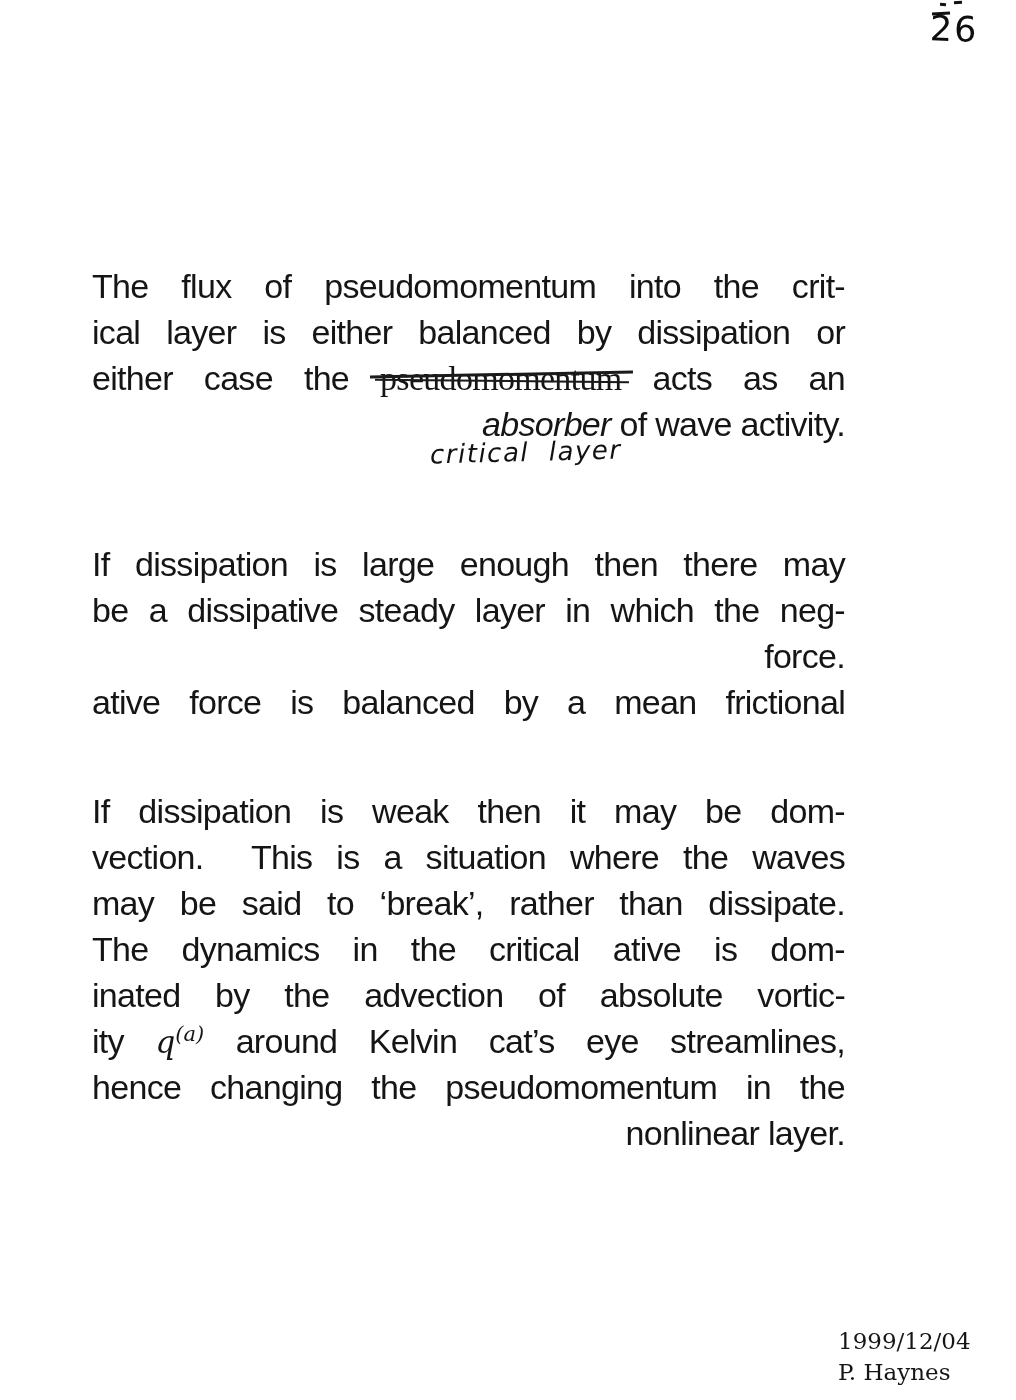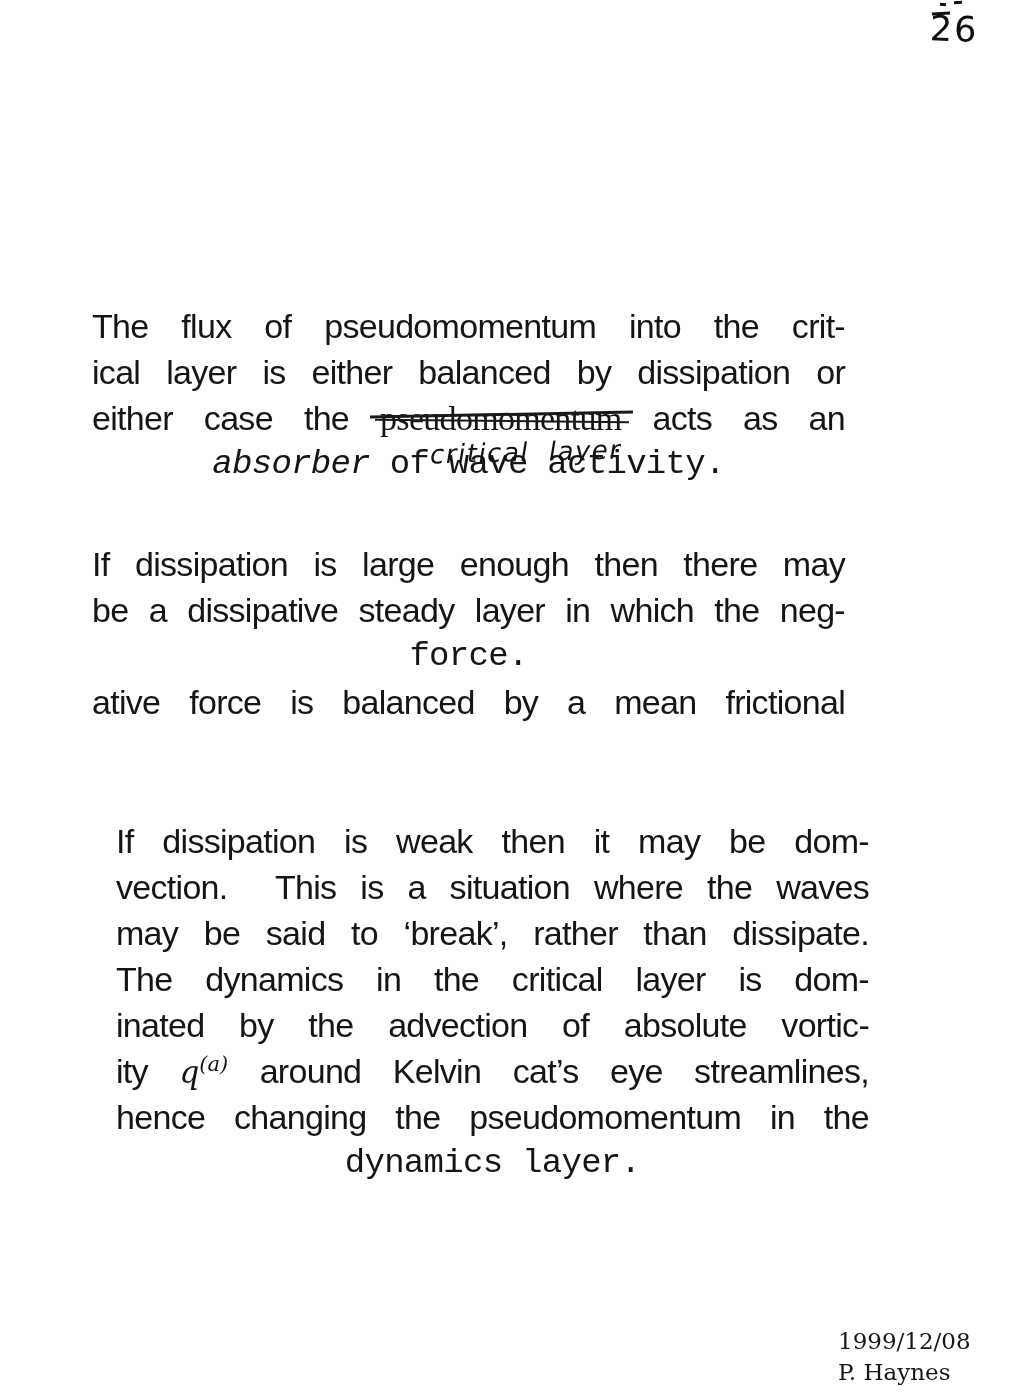"The flux of pseudomomentum into" .p1 { margin-top: 40px -> none }
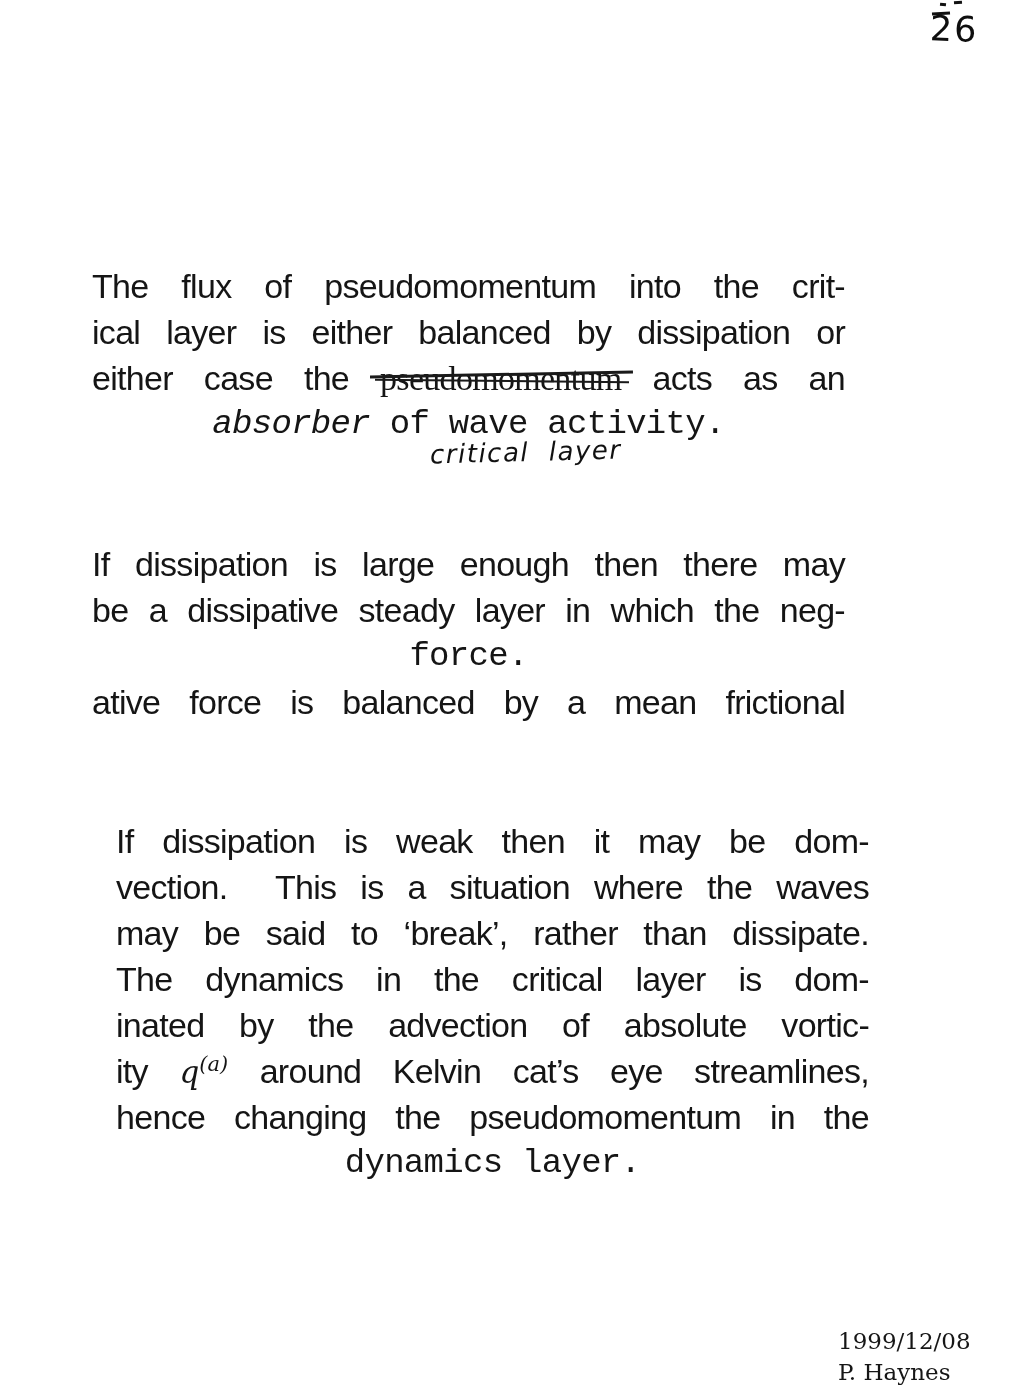"absorber of wave activity." .left { font-family: Liberation Mono, monospace -> none; text-align: center -> right }
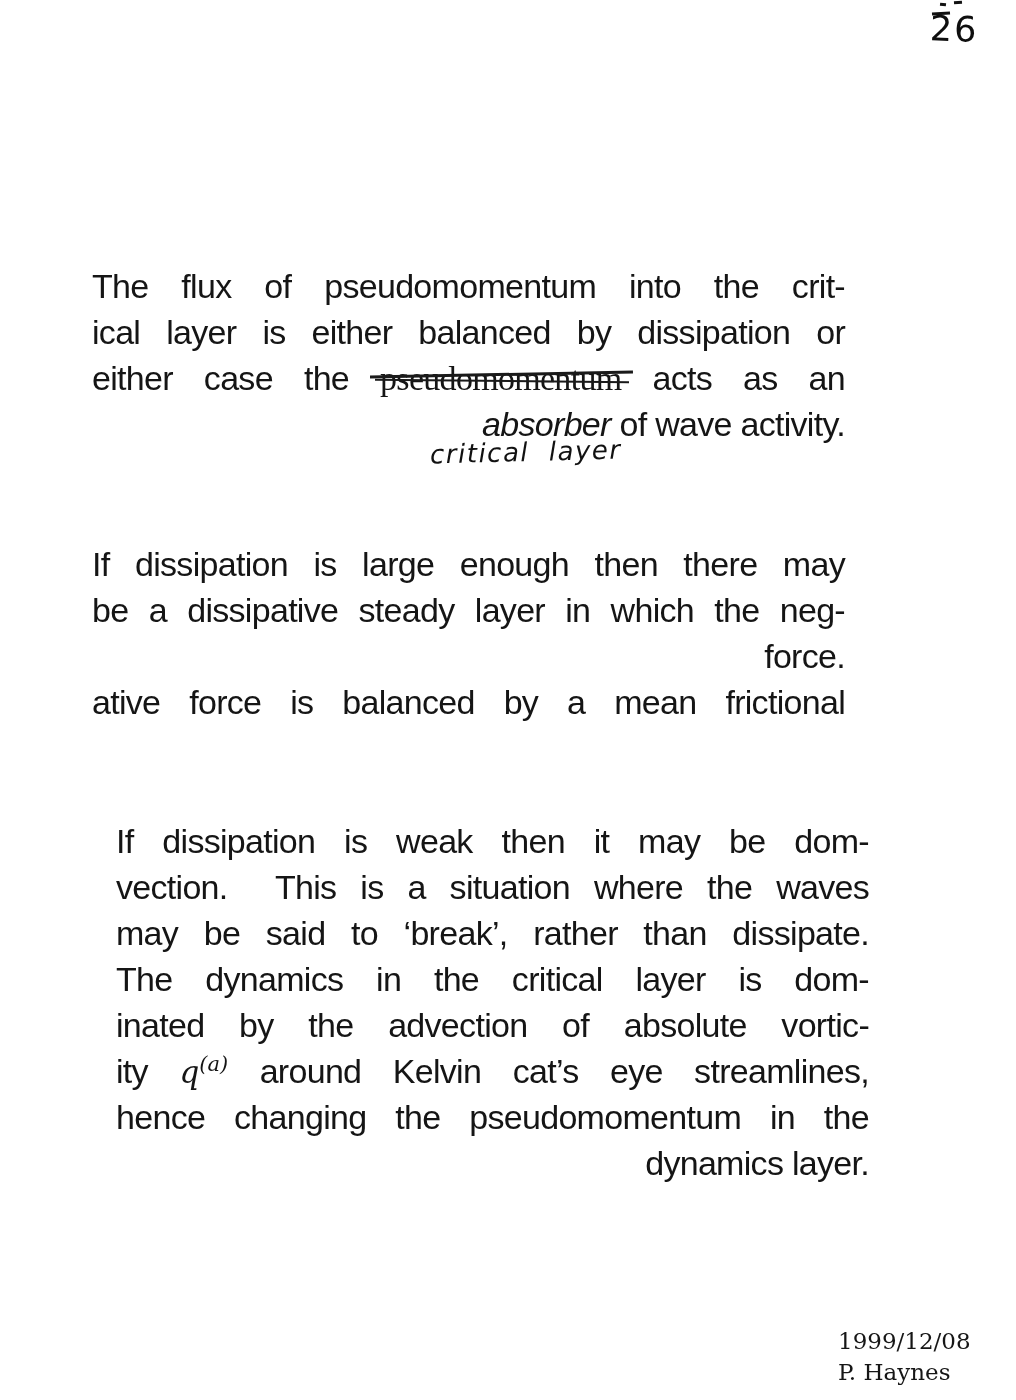"If dissipation is weak then" .p3 { margin-left: 24px -> none; top: 818px -> 788px }
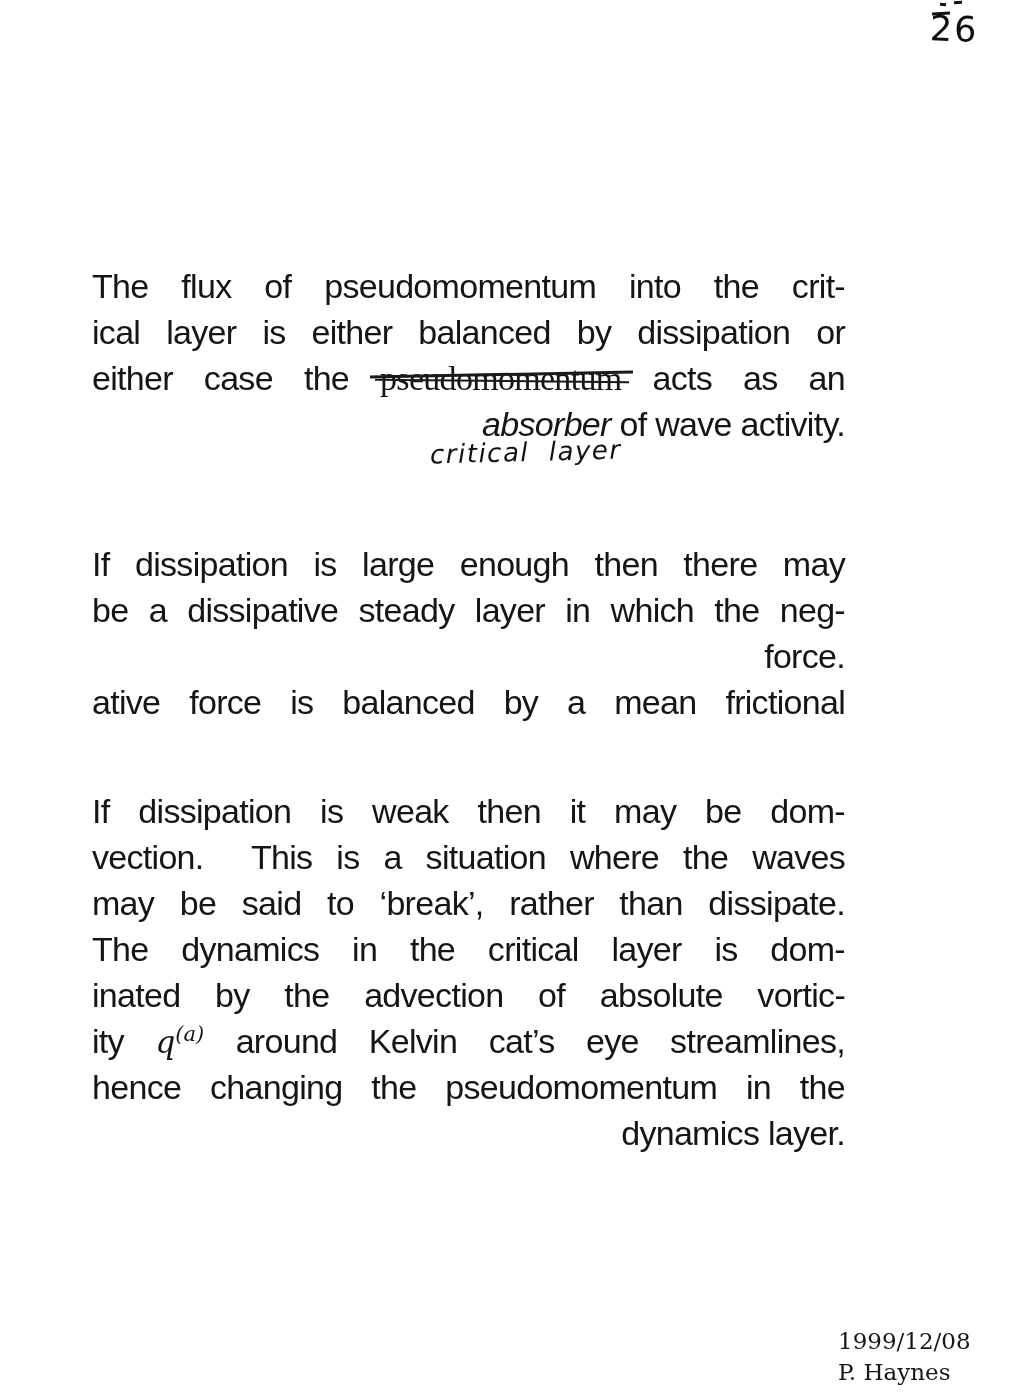"The dynamics in the critical" span { text: layer -> ative }
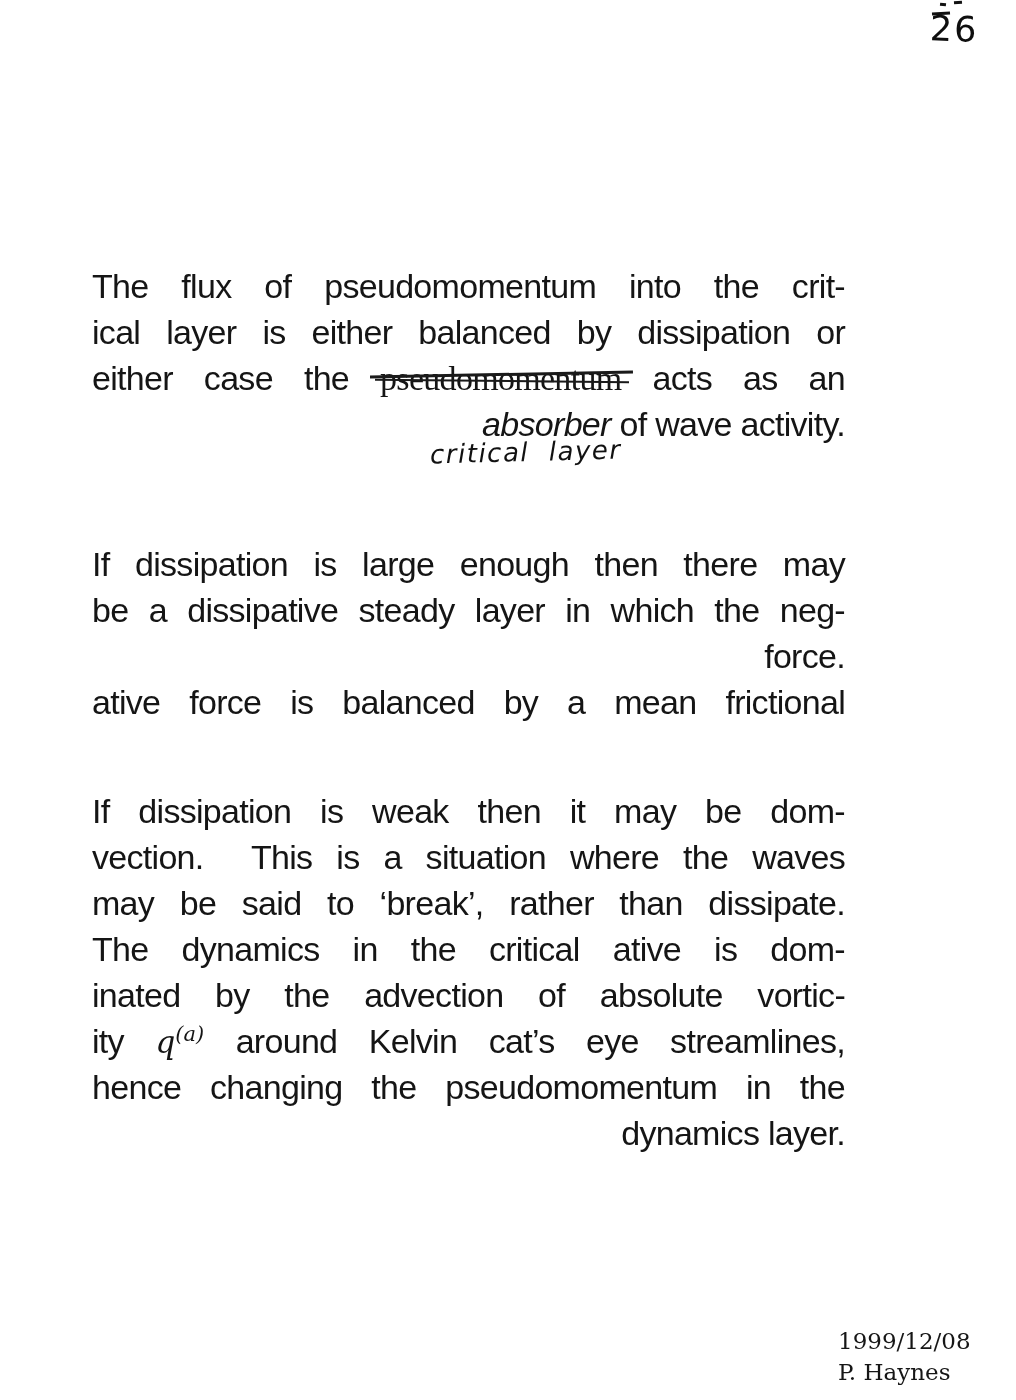"dynamics layer." span { text: dynamics -> nonlinear }
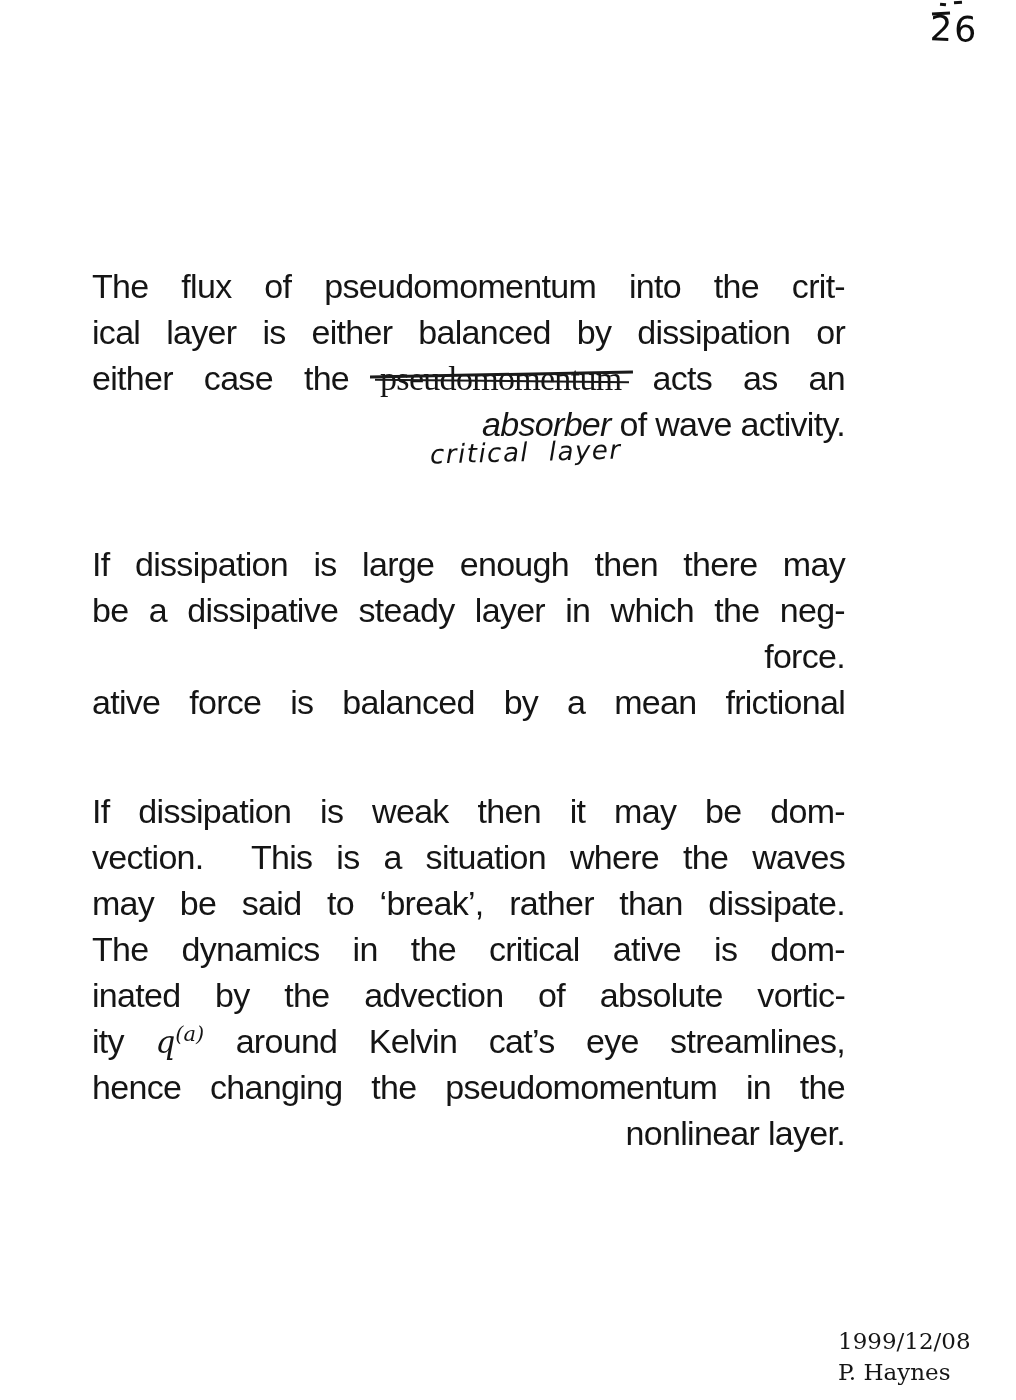"1999/12/08" div { text: 1999/12/08 -> 1999/12/04 }
